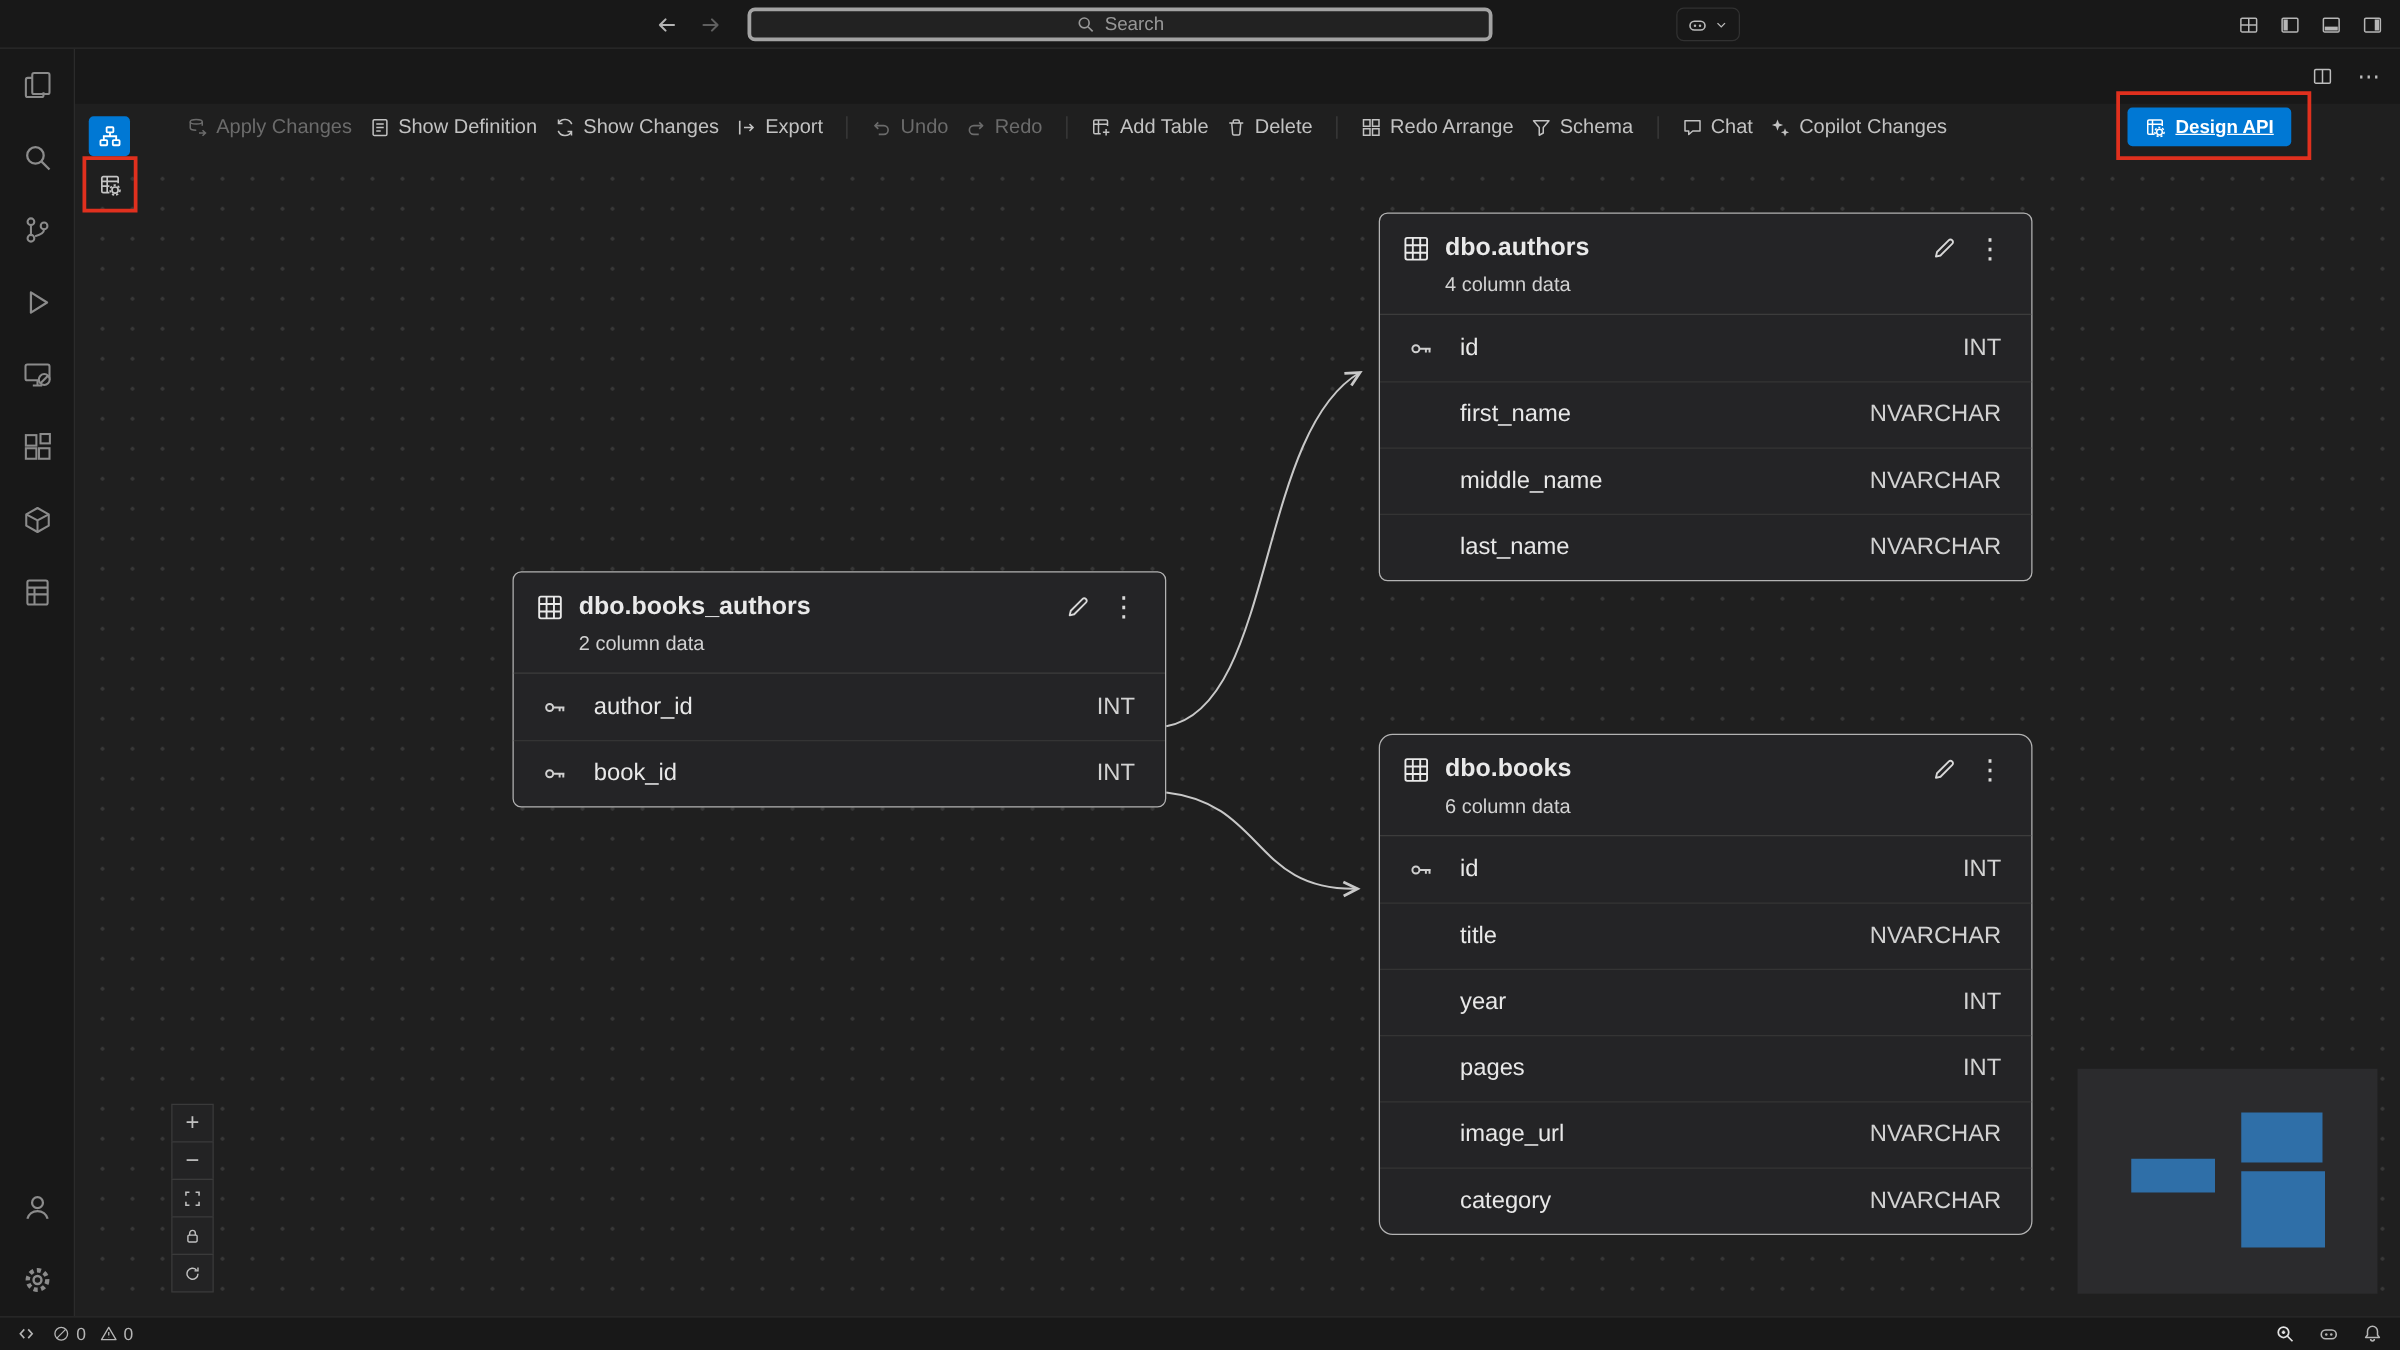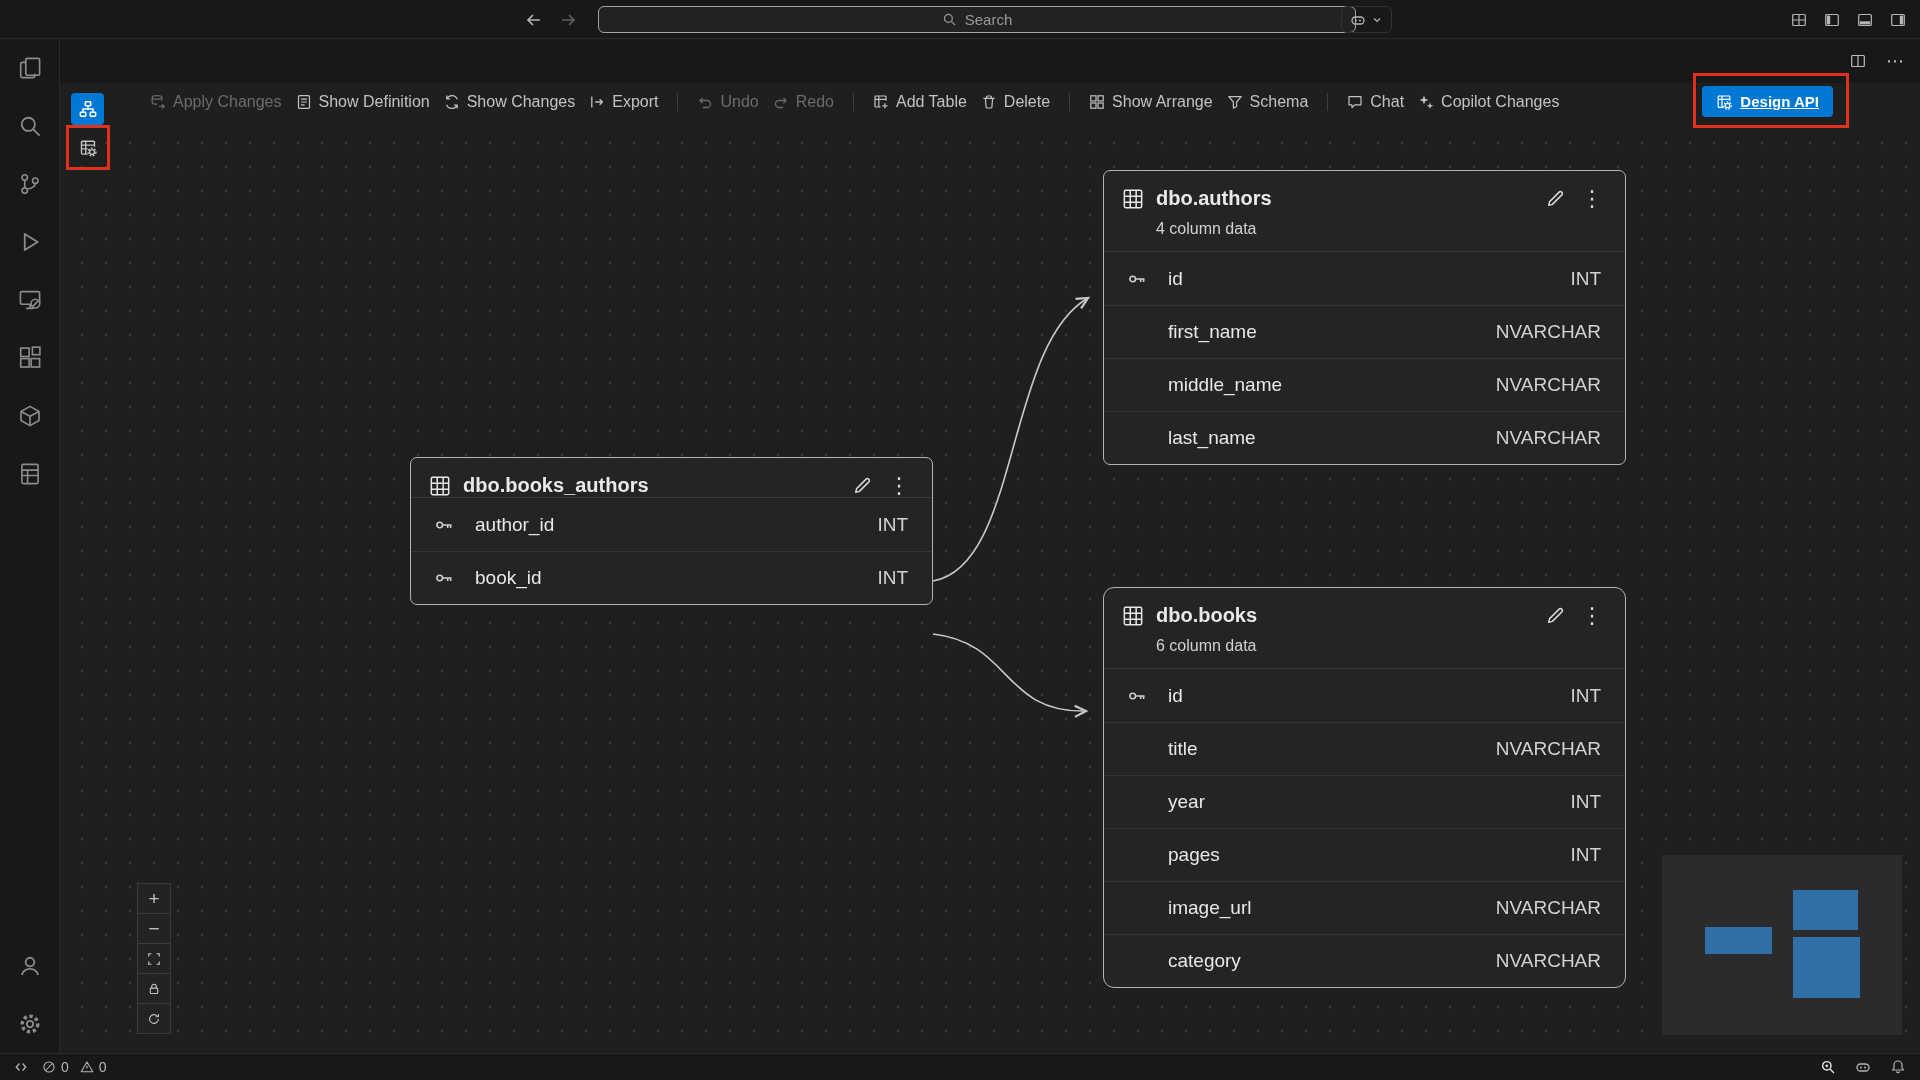"Search" .cmd-center { border: 1px solid #a3a3a3 -> 3px solid #a3a3a3; width: 758px -> 596px }
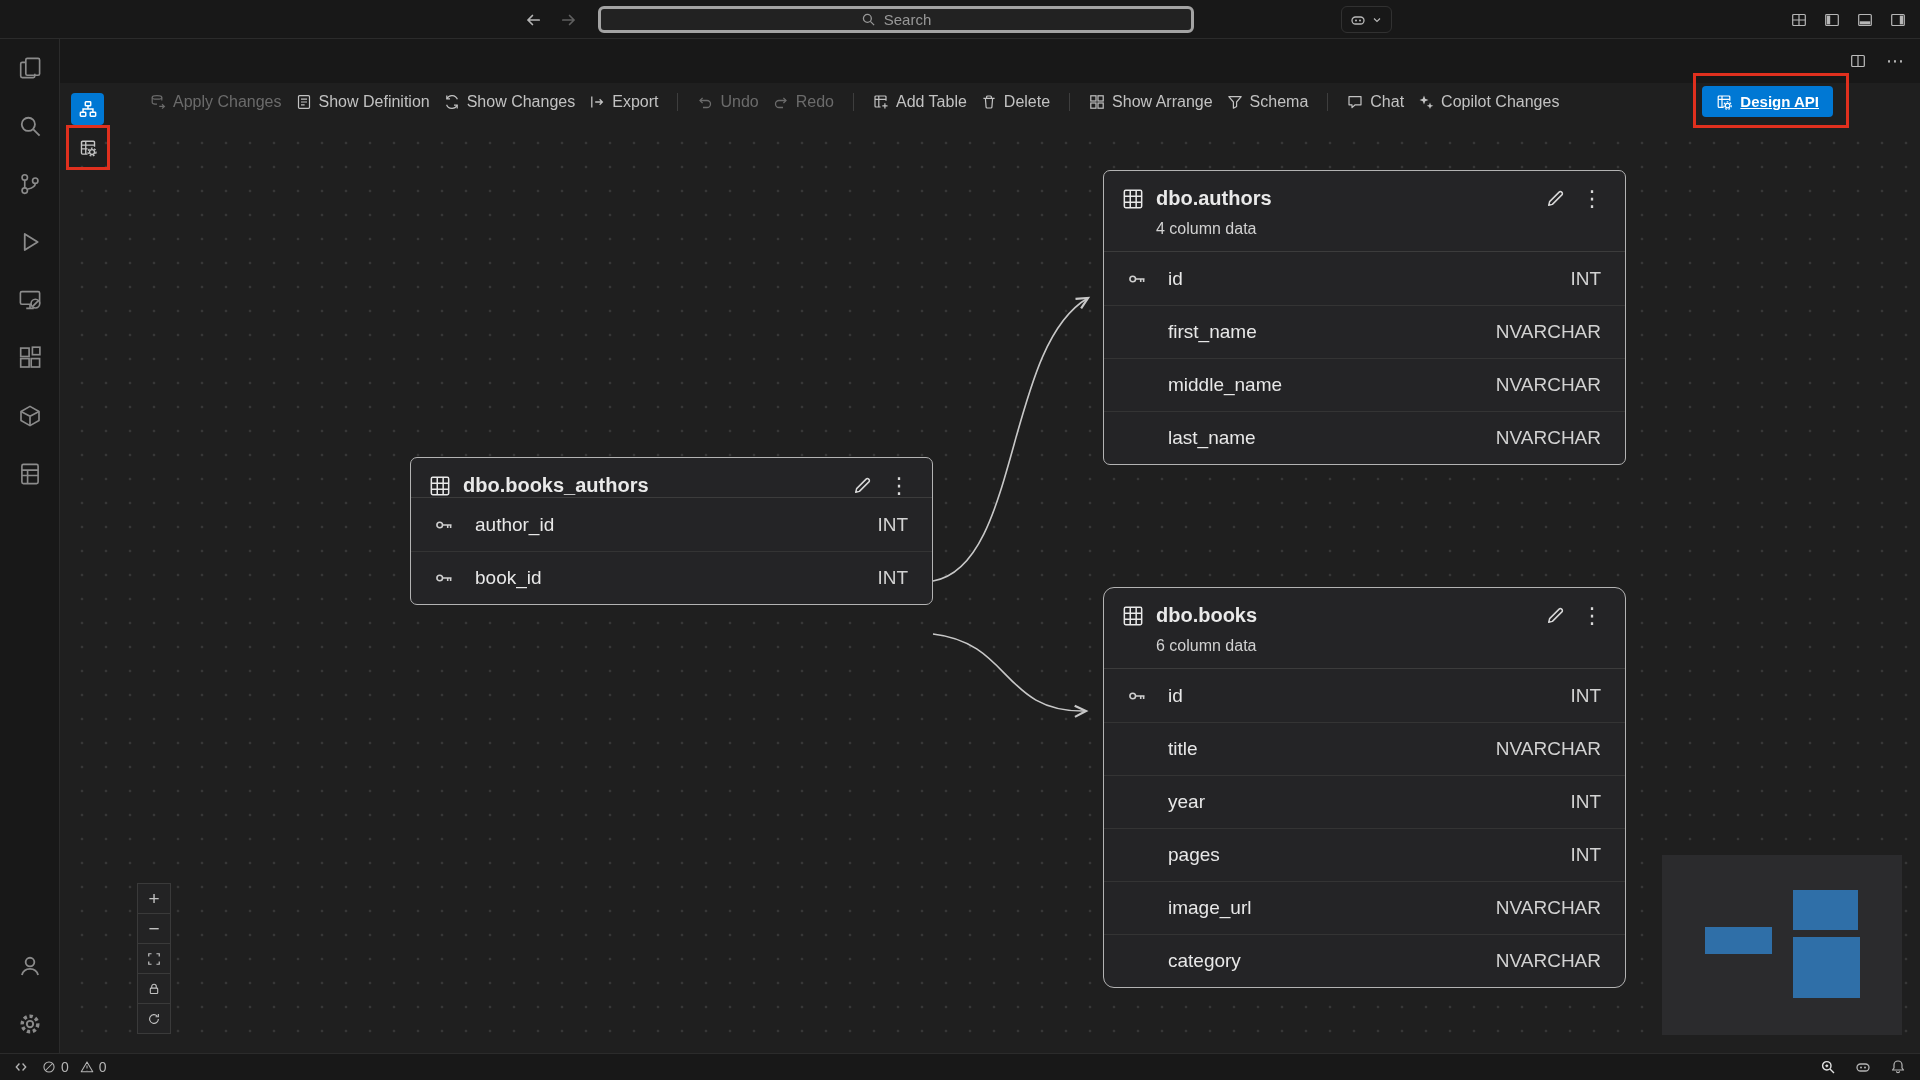"Show Arrange" span { text: Show -> Redo }
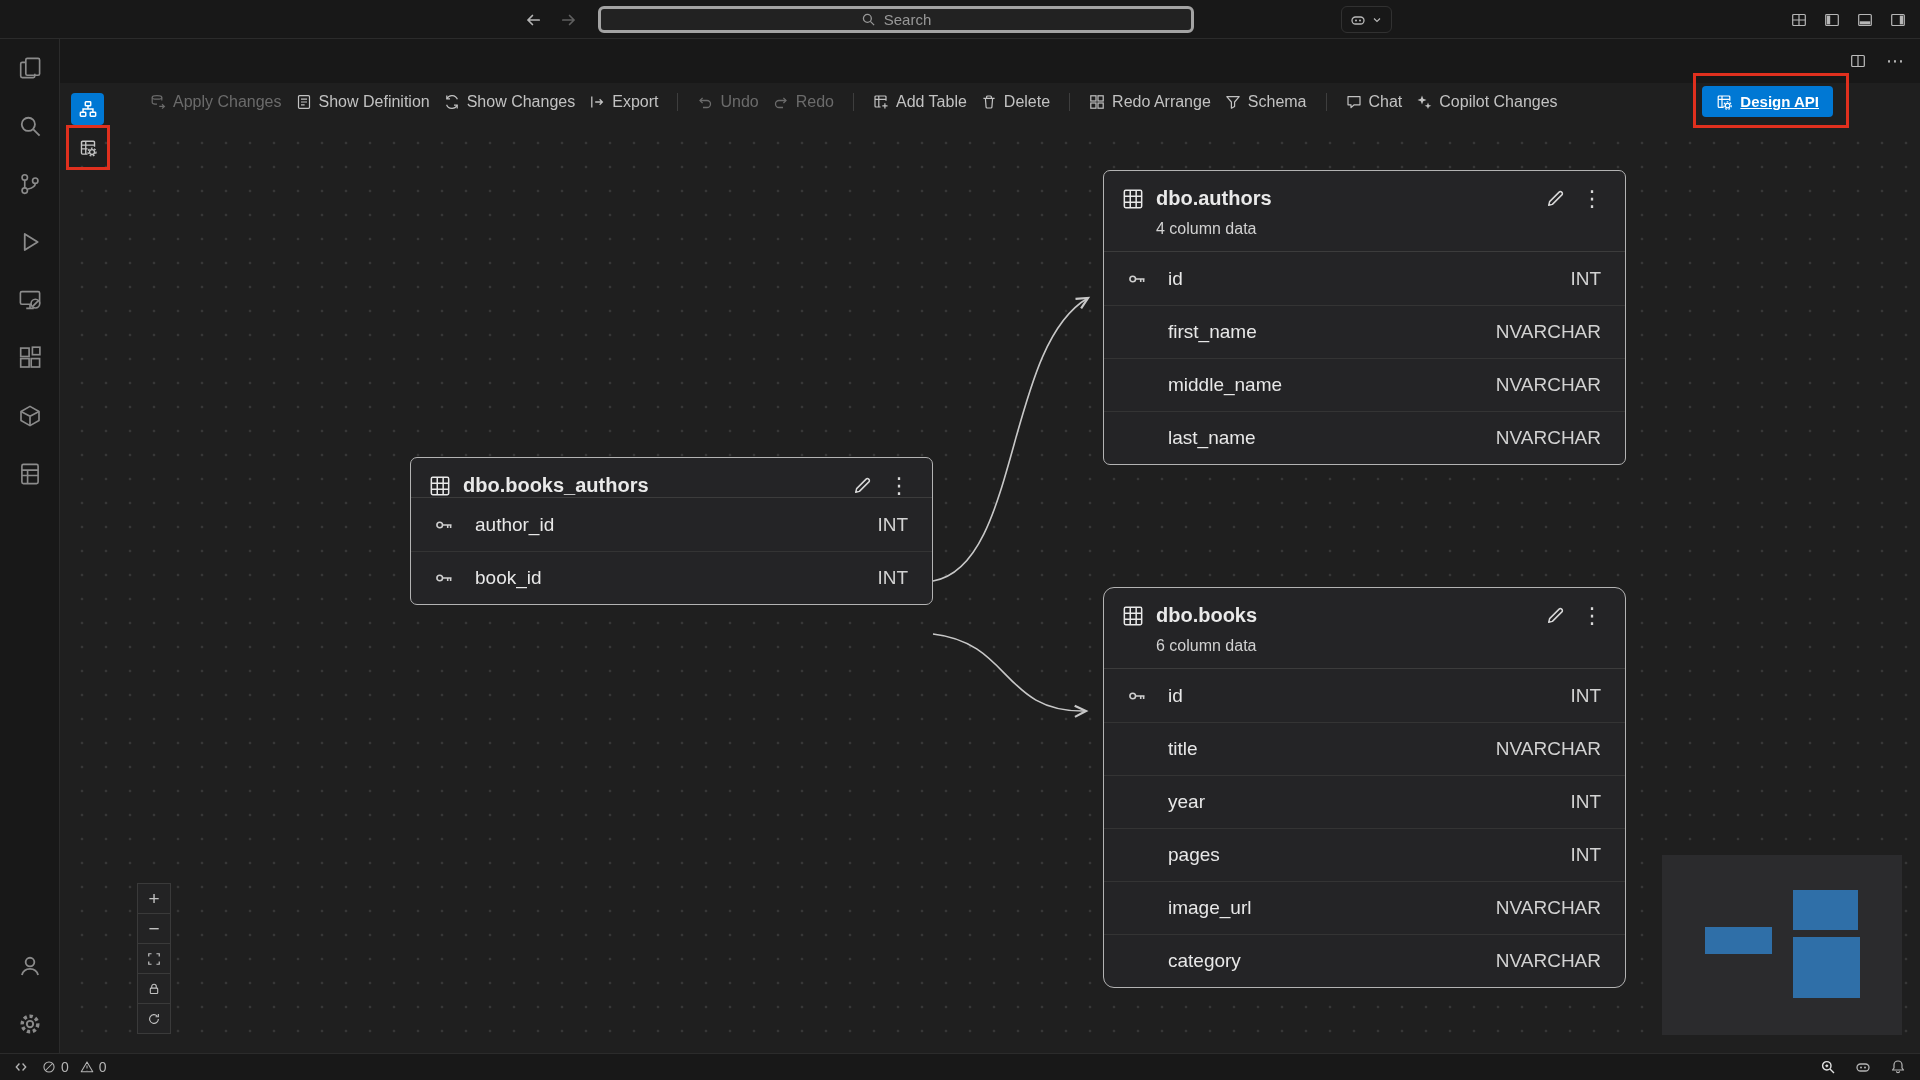"2 column data" div.tc-sub { html: none -> <div>2 column data</div> }
